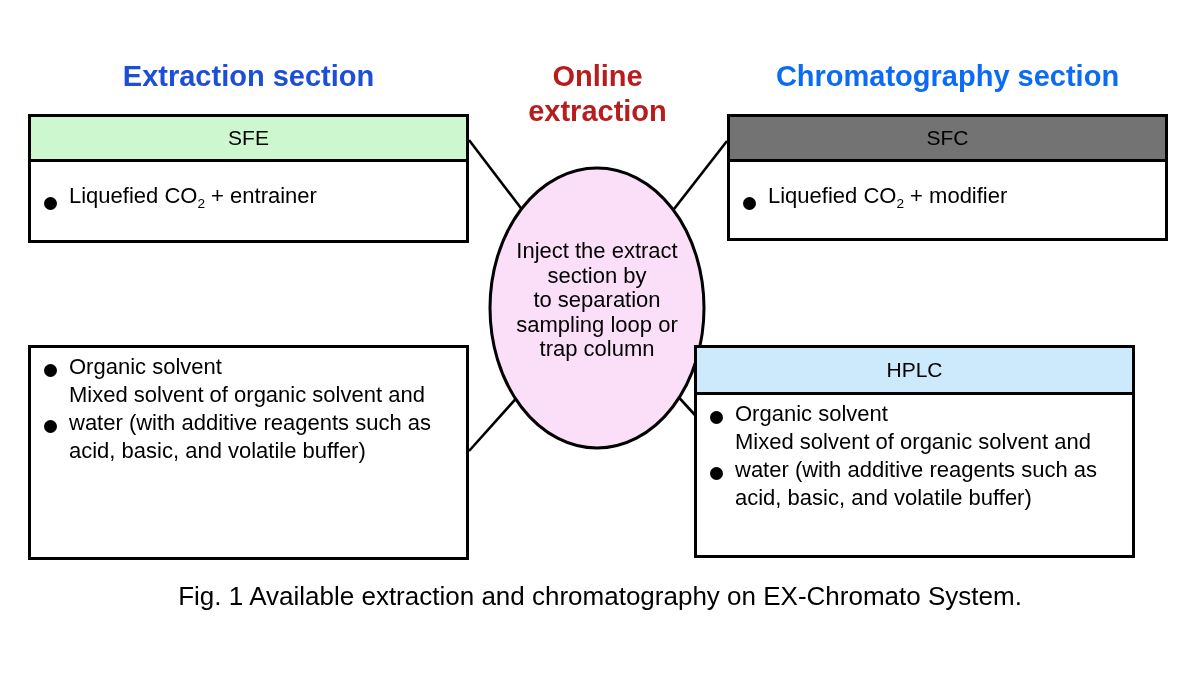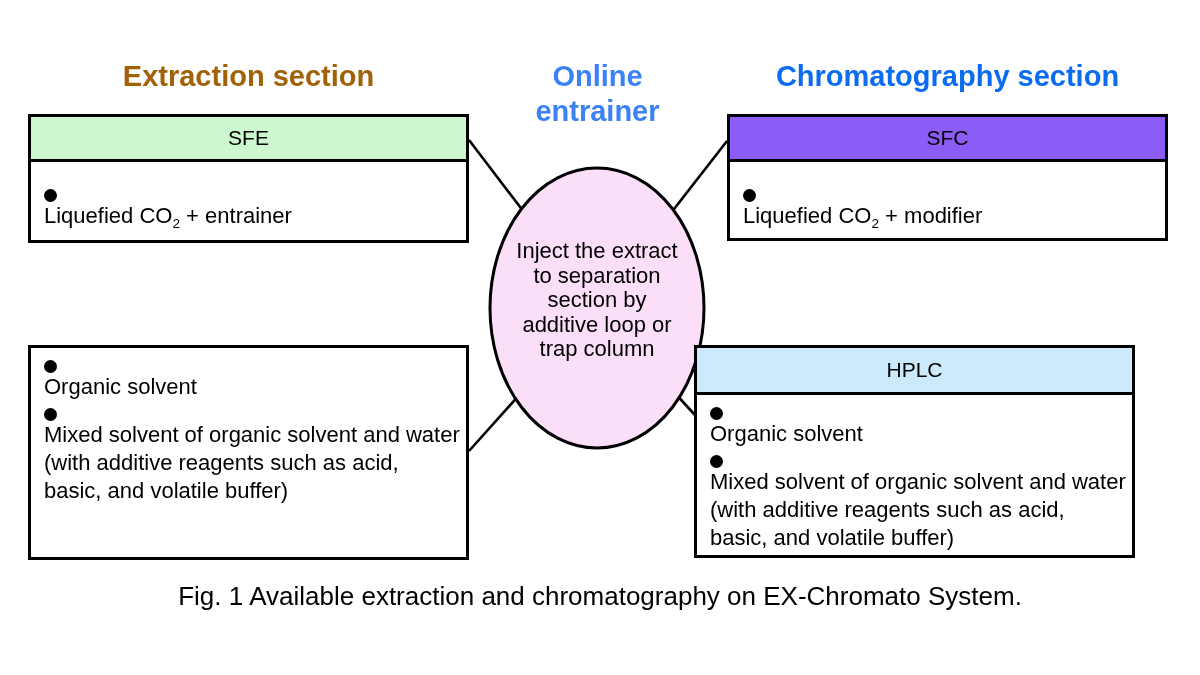"Extraction section" div.heading { color: #a16207 -> #1d4ed8 }
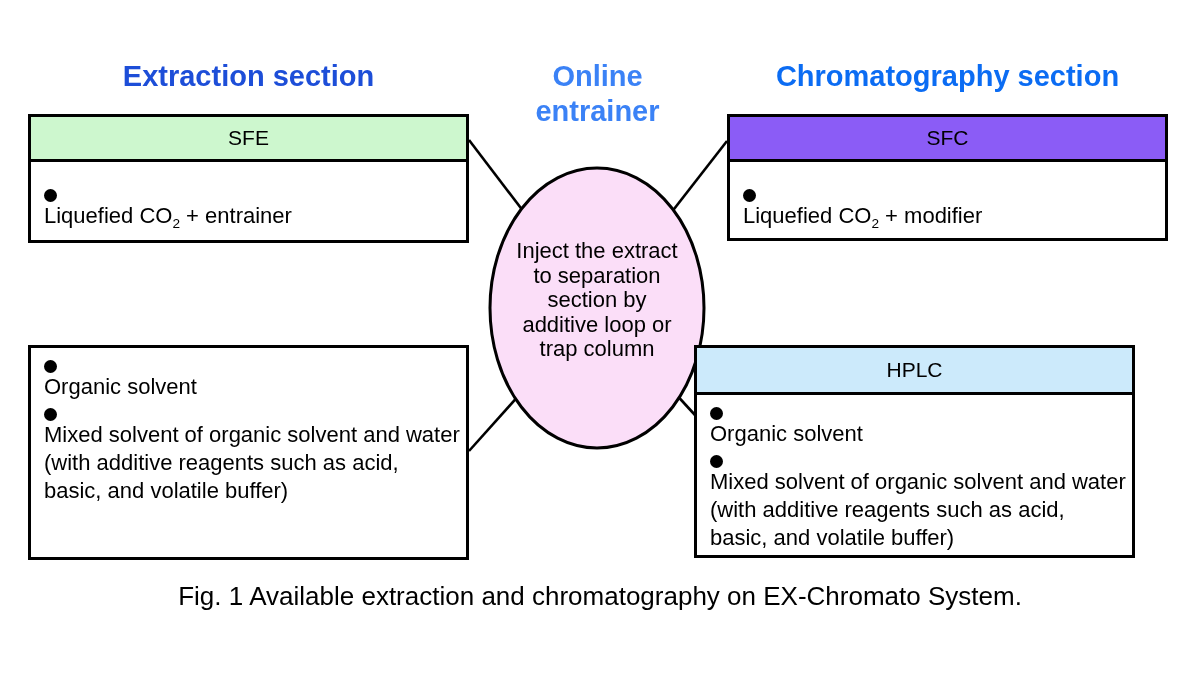"Online" div.heading { color: #3b82f6 -> #b91c1c }
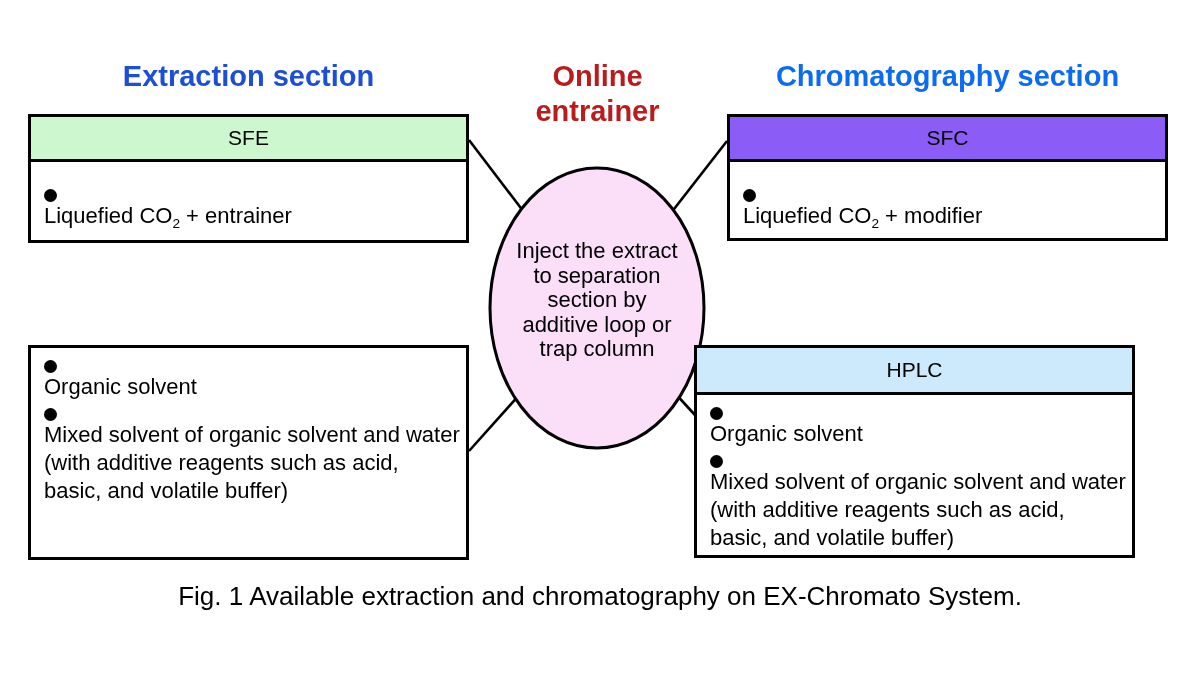"entrainer" div { text: entrainer -> extraction }
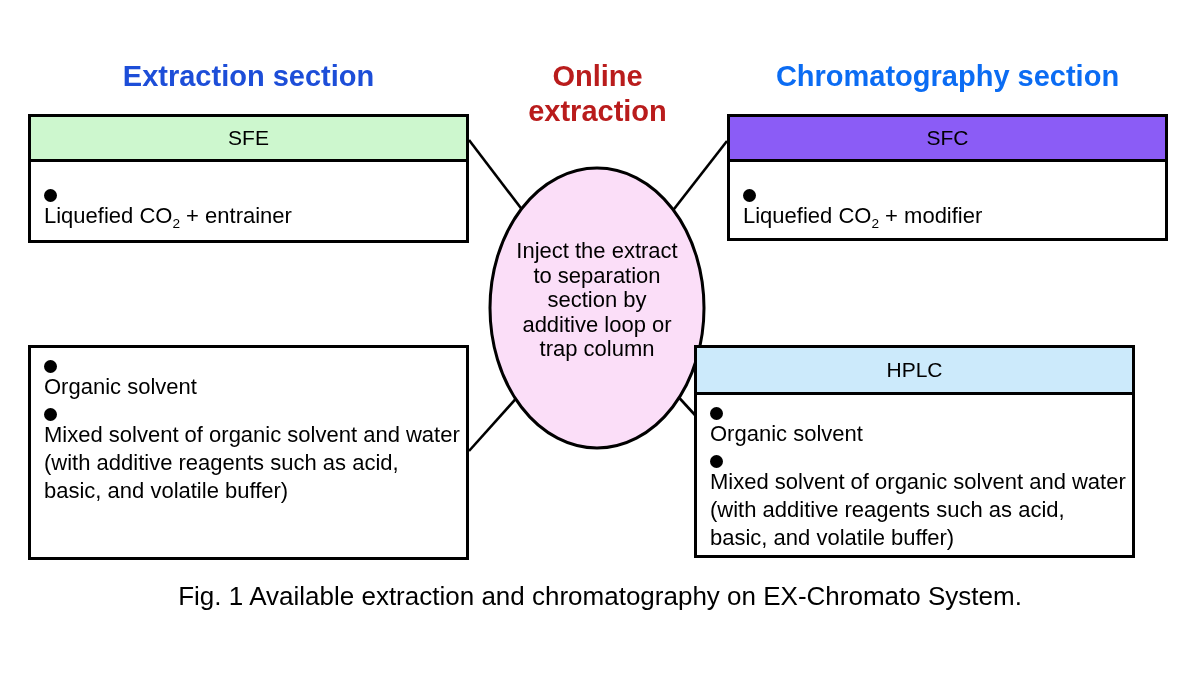"SFC" div.box-header { background-color: #8b5cf6 -> #737373 }
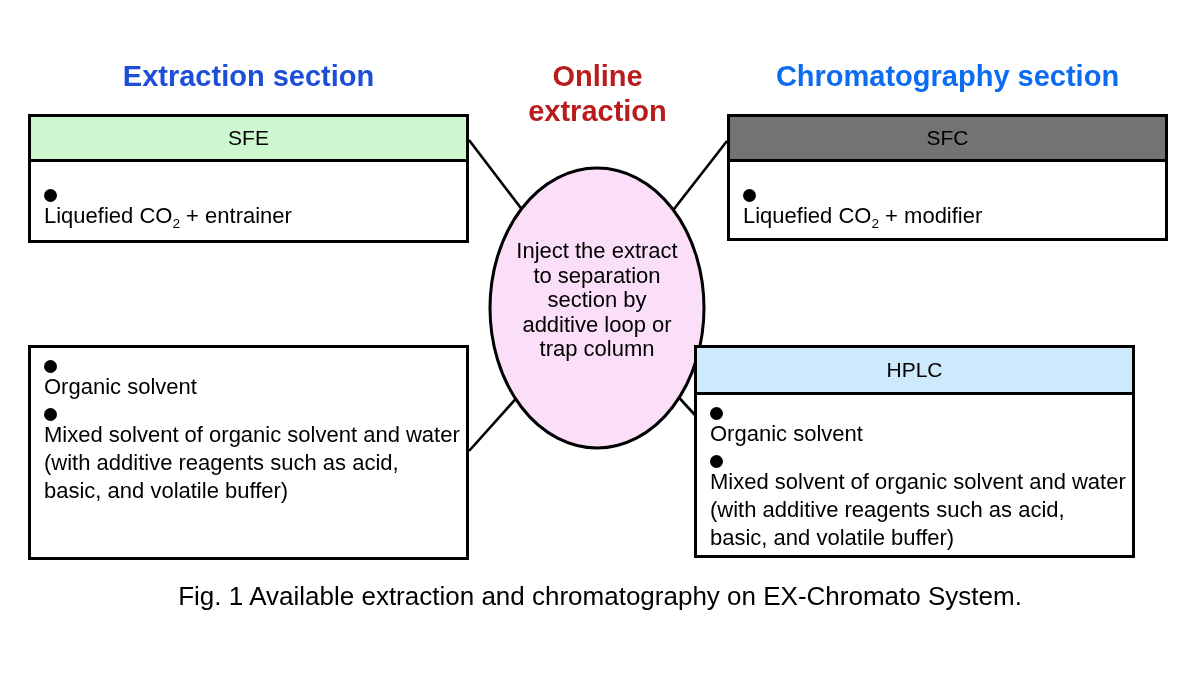"Liquefied CO2 + entrainer" .bullet-item { align-items: flex-start -> center; flex-direction: column -> none }
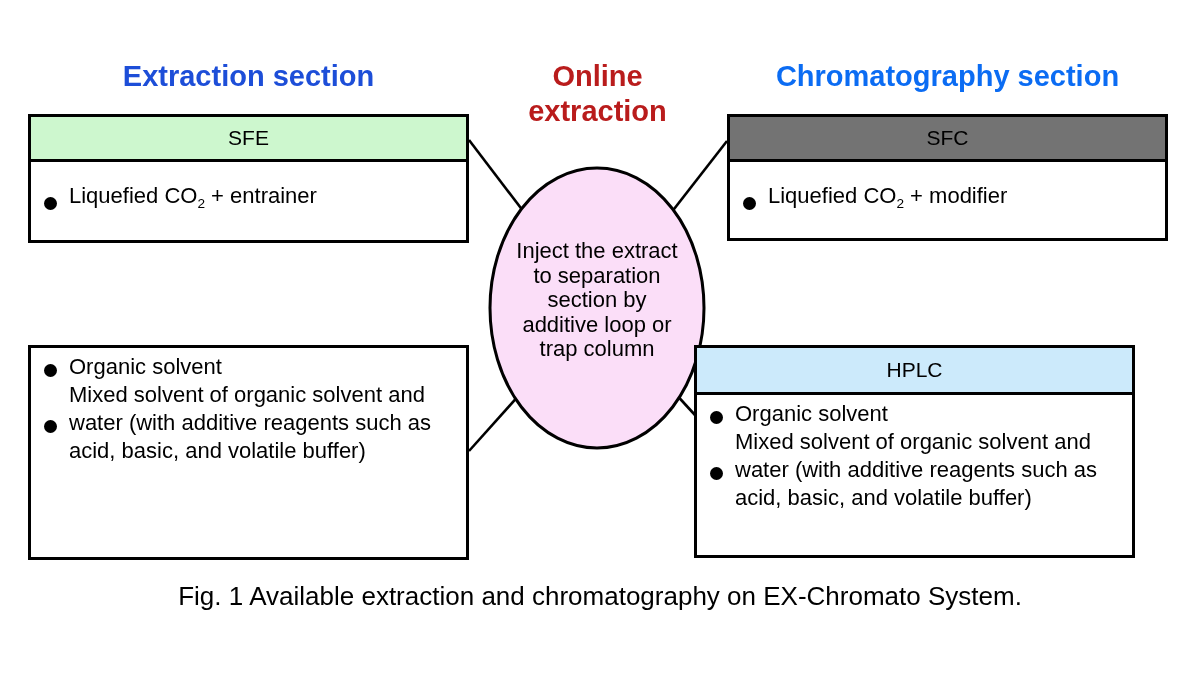"to separation" div { order: before "section by" -> after "section by" }
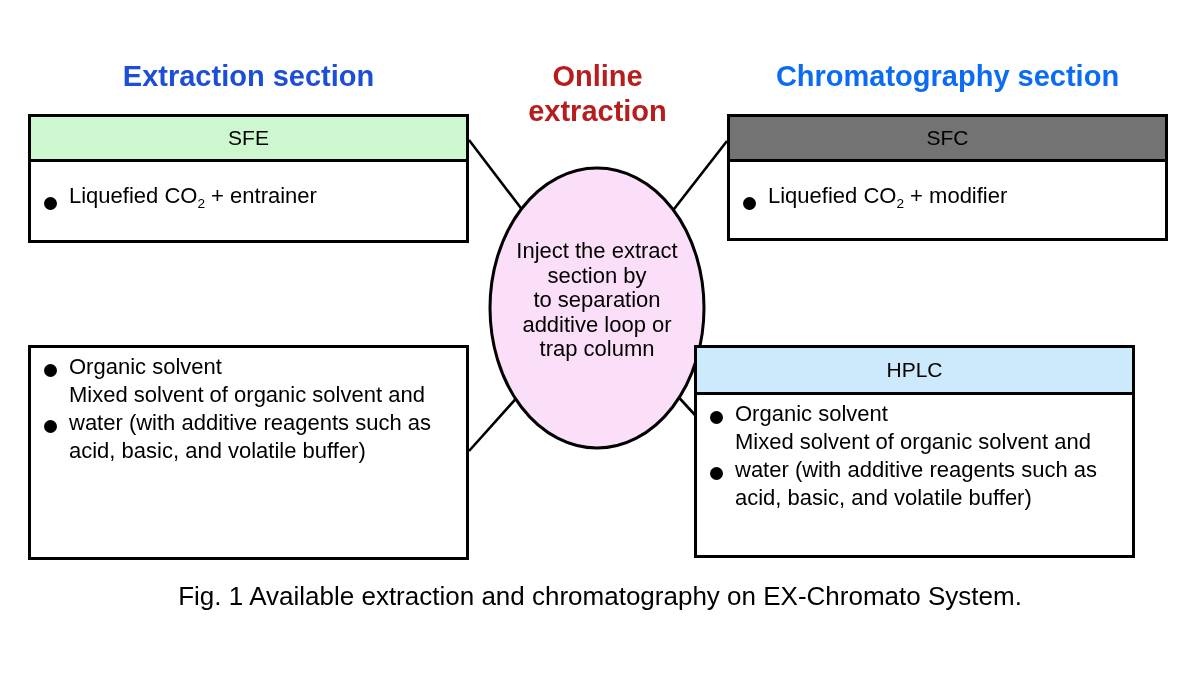"additive loop or" div { text: additive -> sampling }
